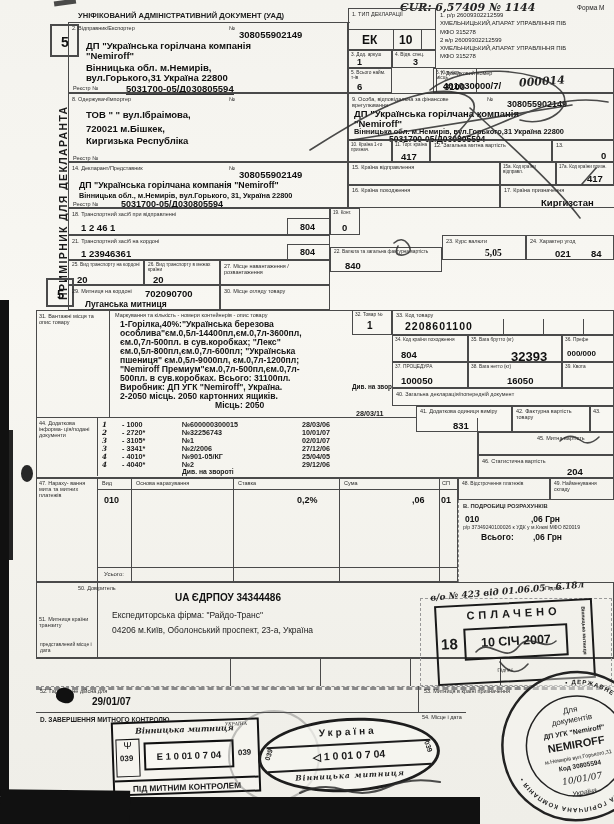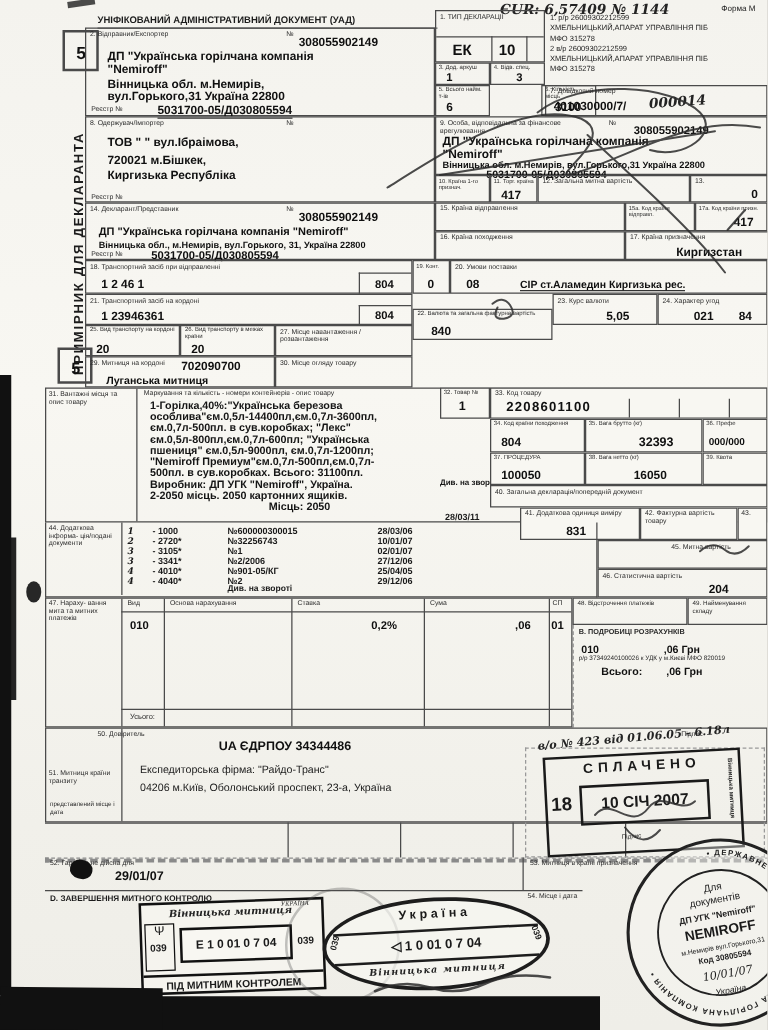"08" div.cell { html: <div> <div>20. Умови поставки</div> <div>08</div> <div>CIP ст.Аламедин Киргизька рес.</div> </div> -> none }
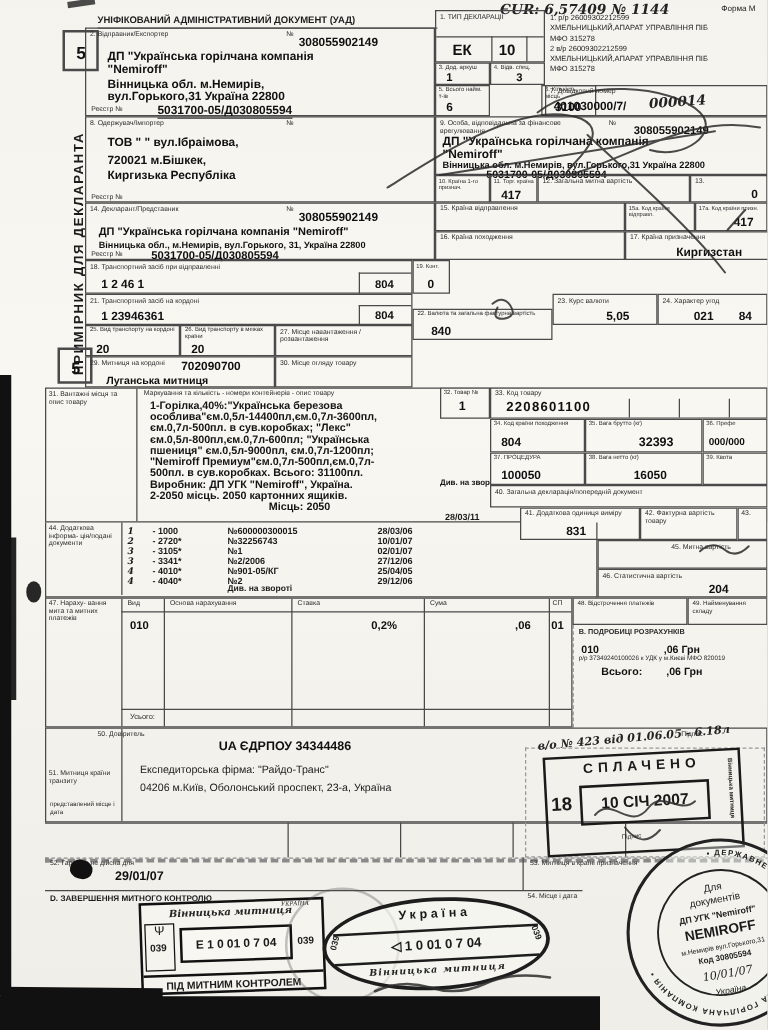"5,05" div.val { font-family: none -> Liberation Serif, serif }
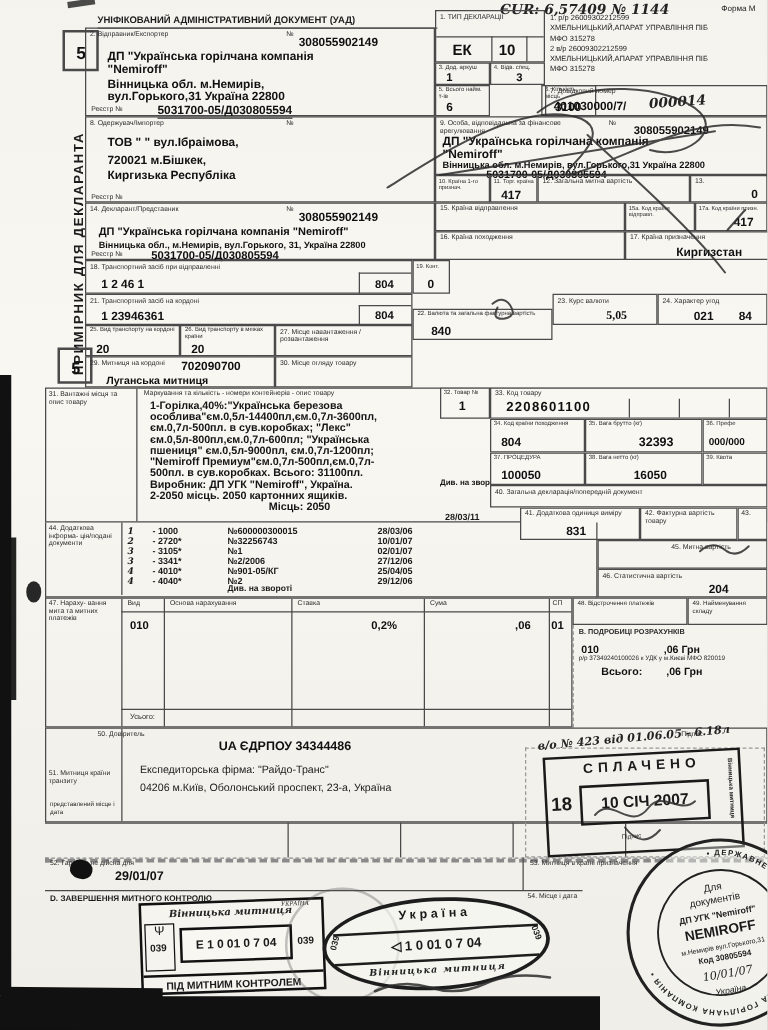"32393" div.val { font-size: 10px -> 13px }
